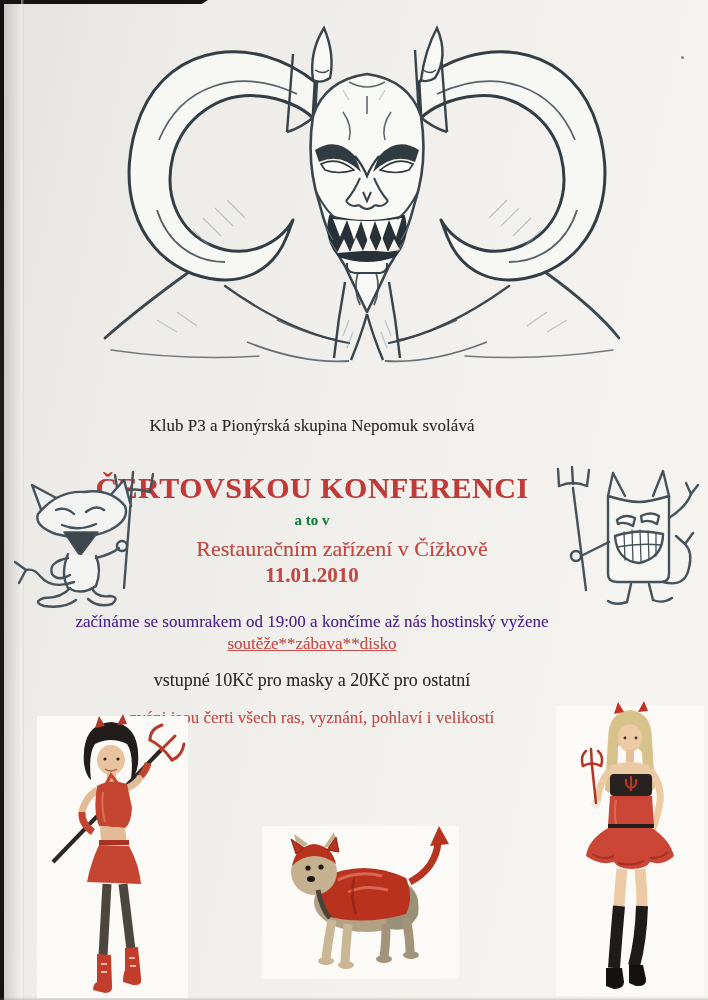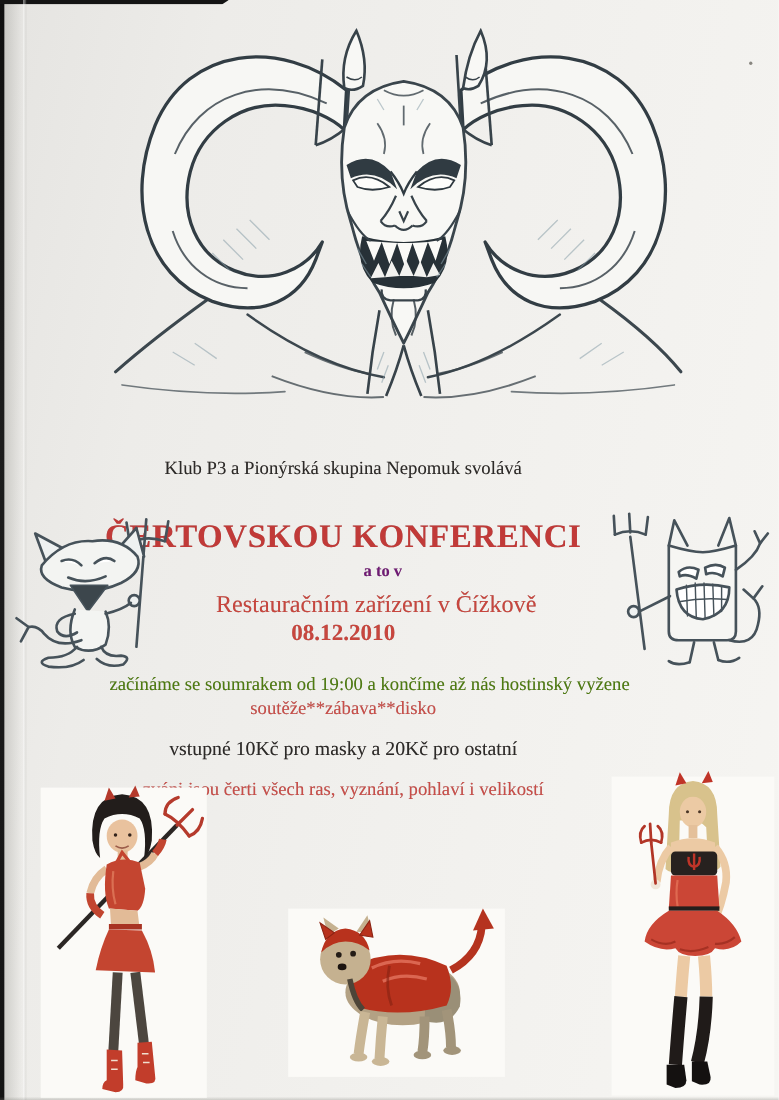"a to v" .connector { color: #701a75 -> #15803d; padding-left: 36px -> none }
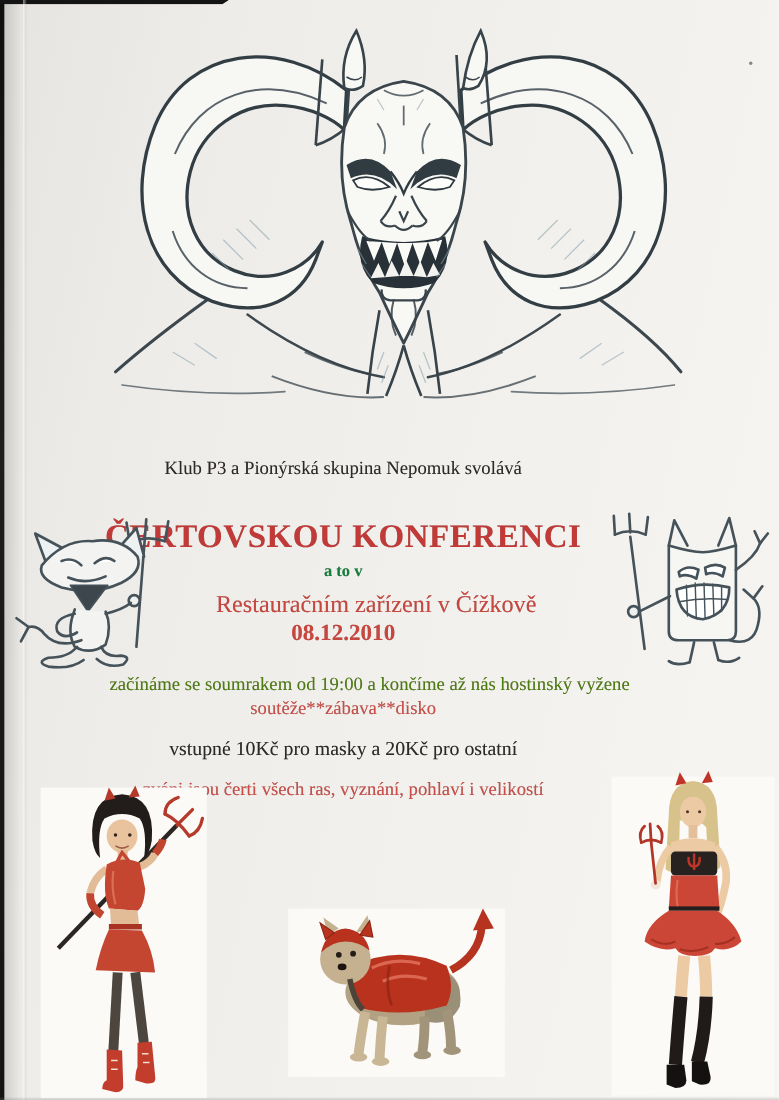"08.12.2010" p.line { text: 08.12.2010 -> 11.01.2010 }
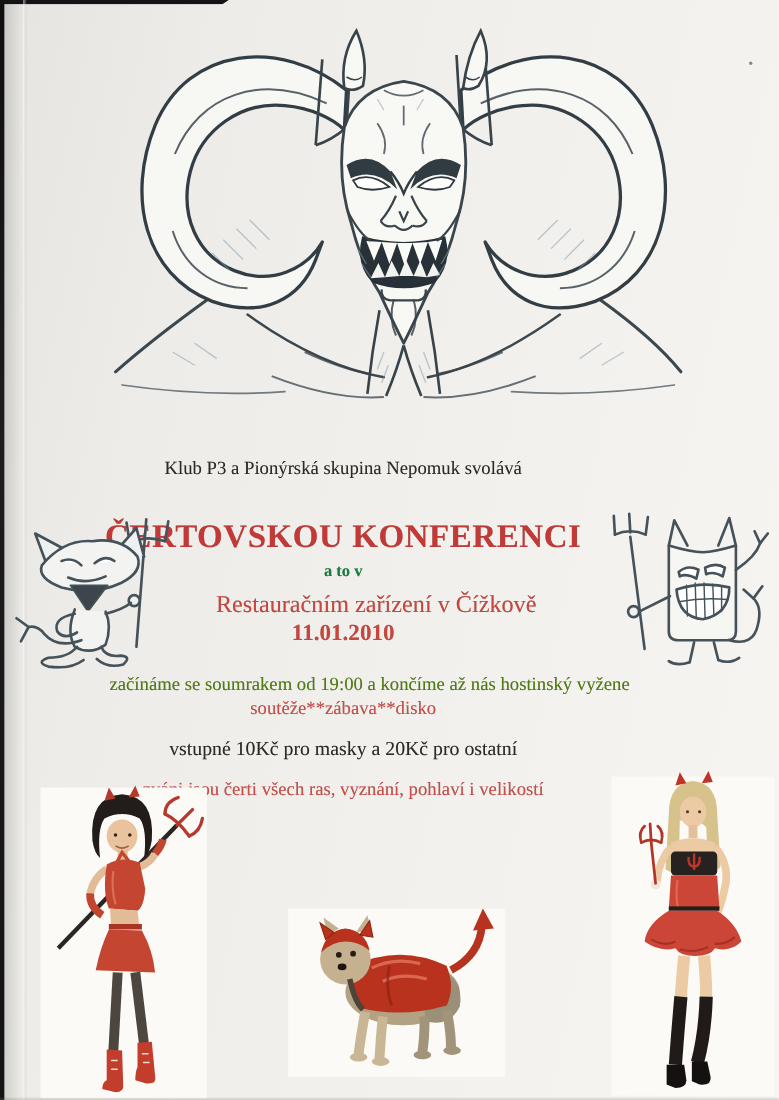"začínáme se soumrakem od 19:00" .schedule { color: #4d7c0f -> #4c1d95; padding-left: 24px -> none }
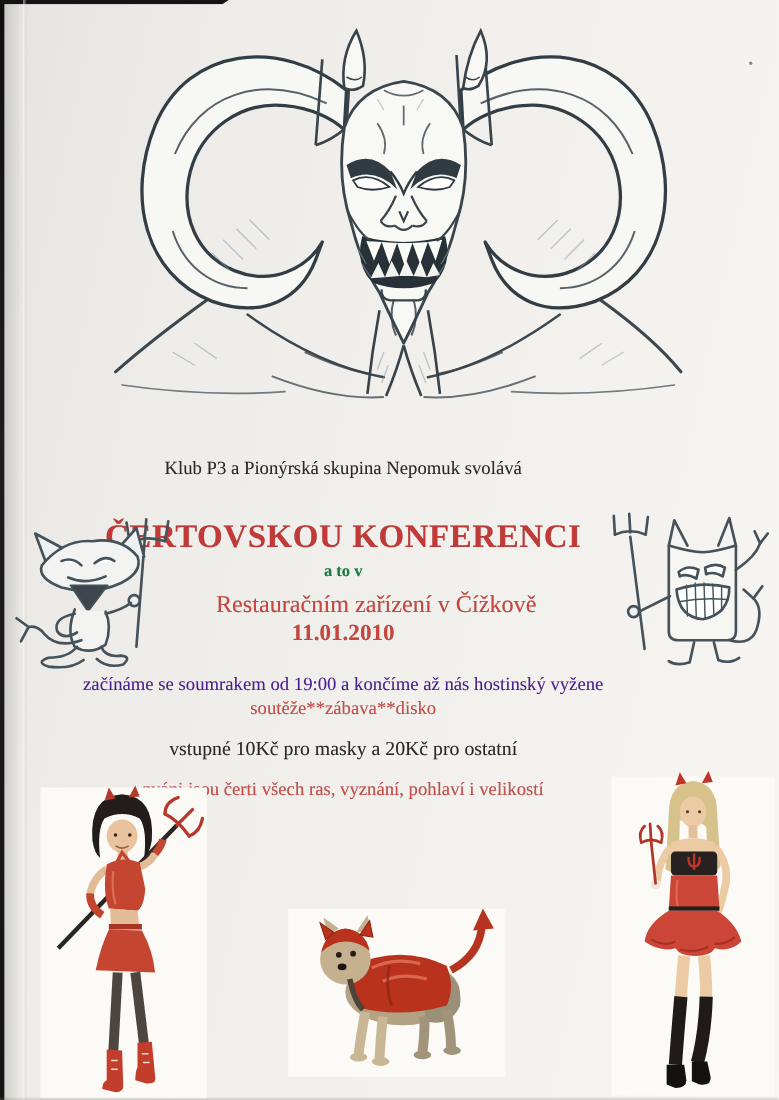"soutěže**zábava**disko" .program { text-decoration: none -> underline }
